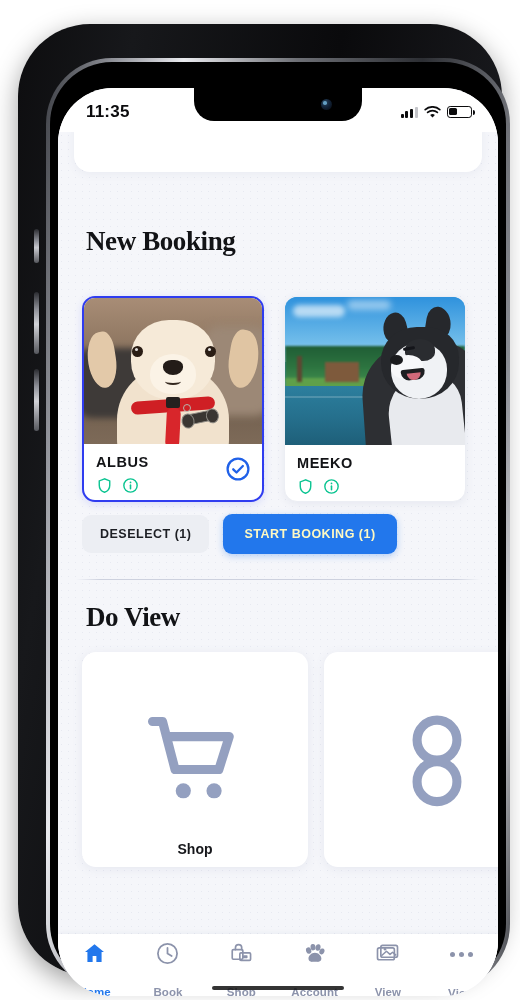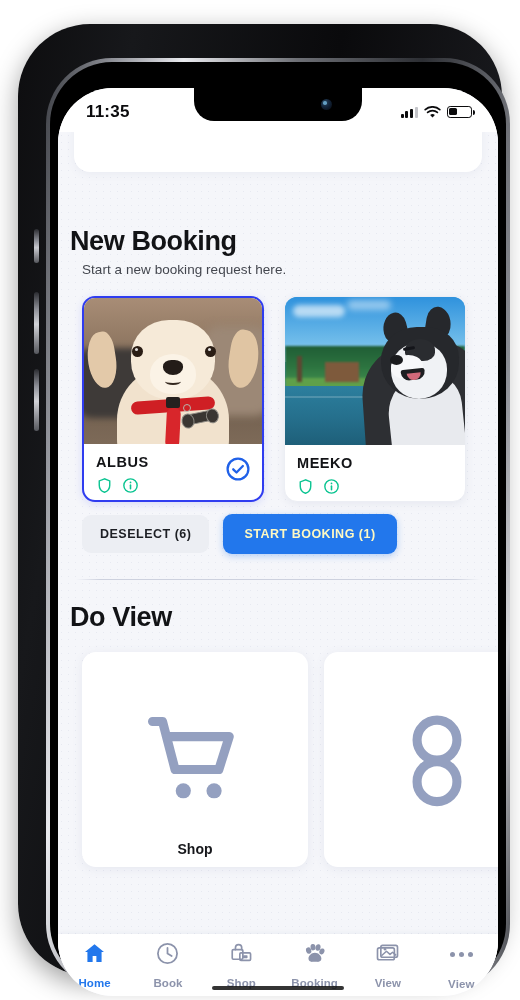"New Booking" .h-title { font-family: none -> Liberation Serif, serif; padding-left: 12px -> 28px }
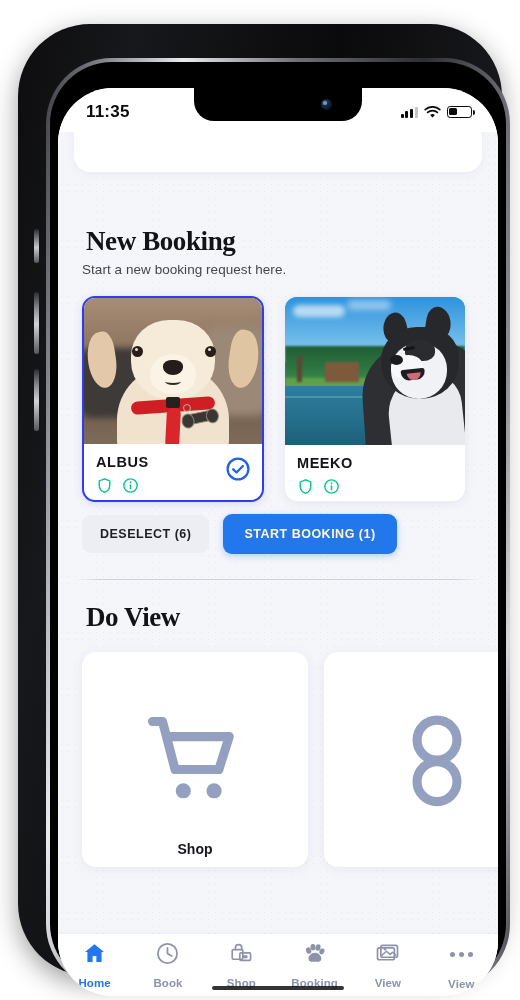"Start a new booking request" div.h-sub { html: <div>Start a new booking request here.</div> -> none }
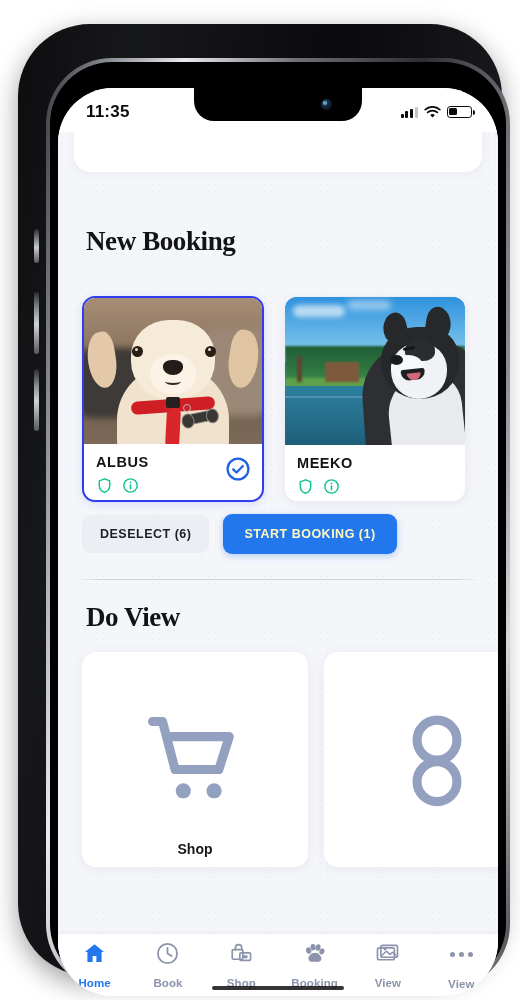"DESELECT (6)" button.btn { text: 6 -> 1 }
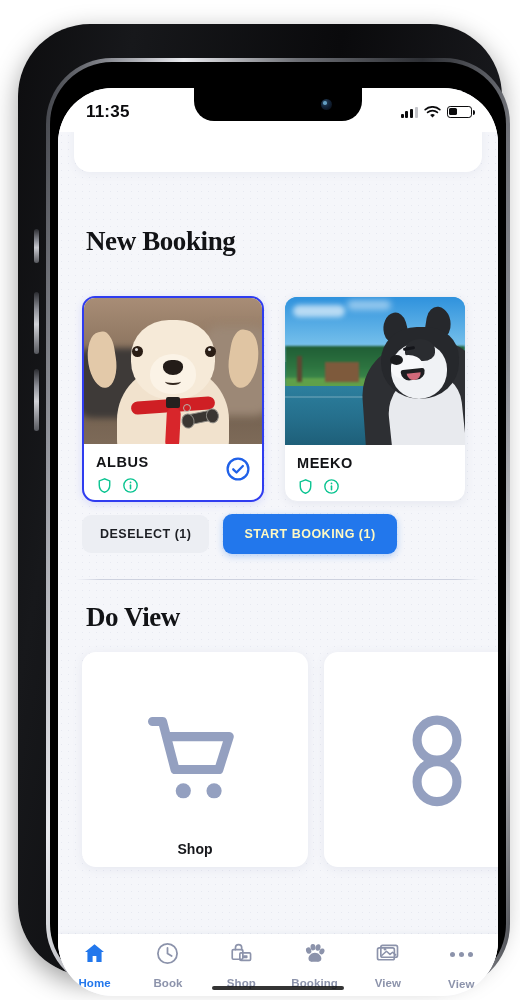"Home" .tab { gap: 11px -> 20px }
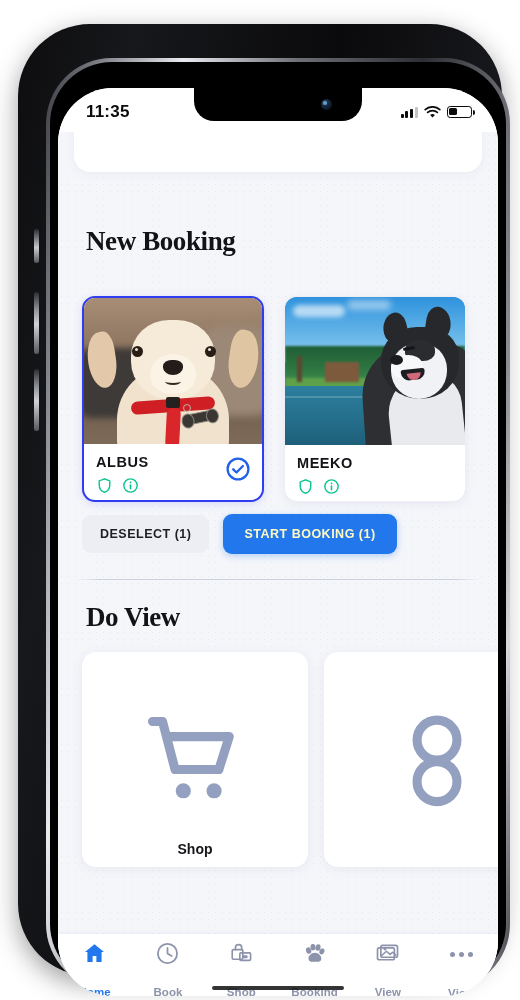"Booking" span.lbl { text: Booking -> Account }
